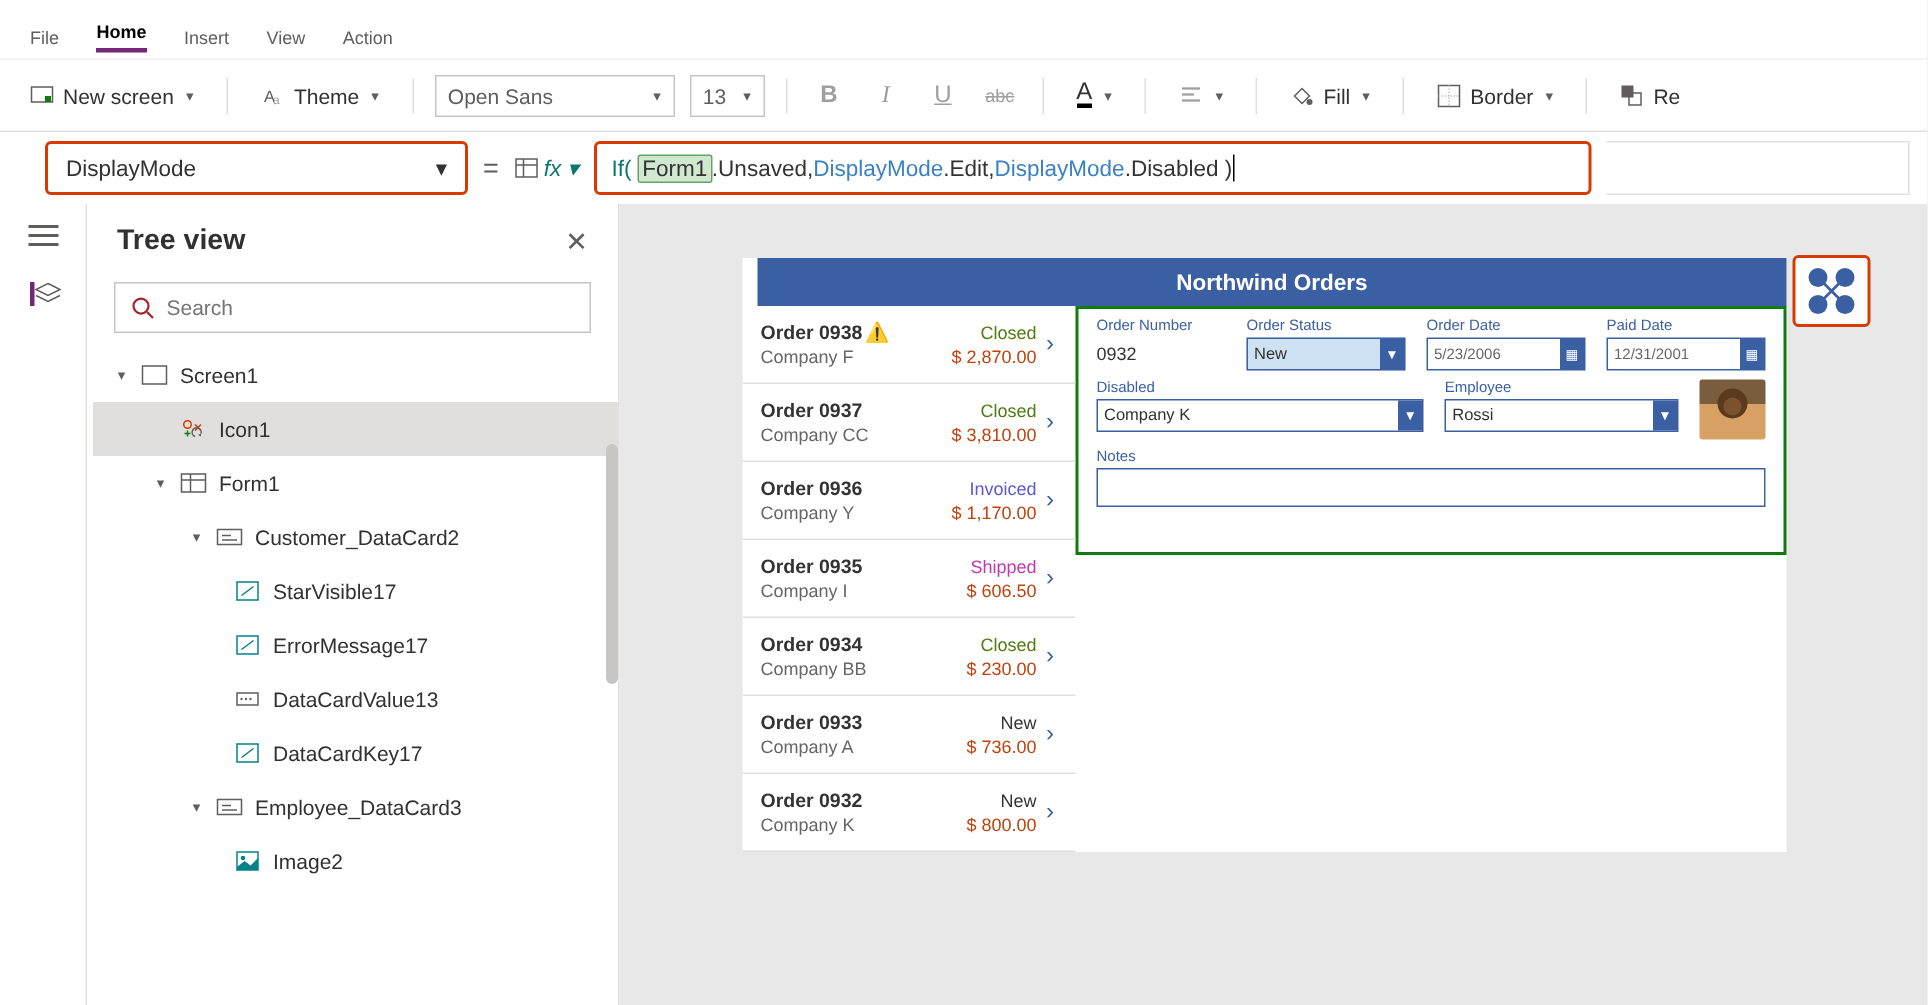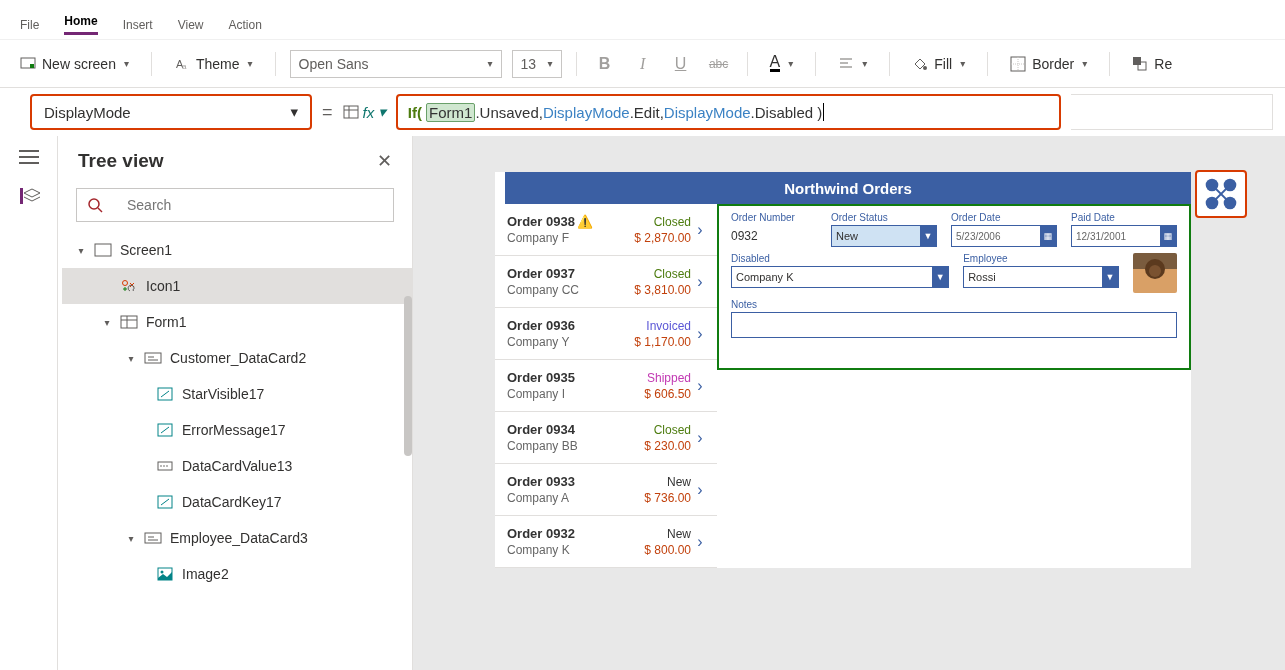"Open Sans" .ribbon .fontname { width: 212px -> 160px }
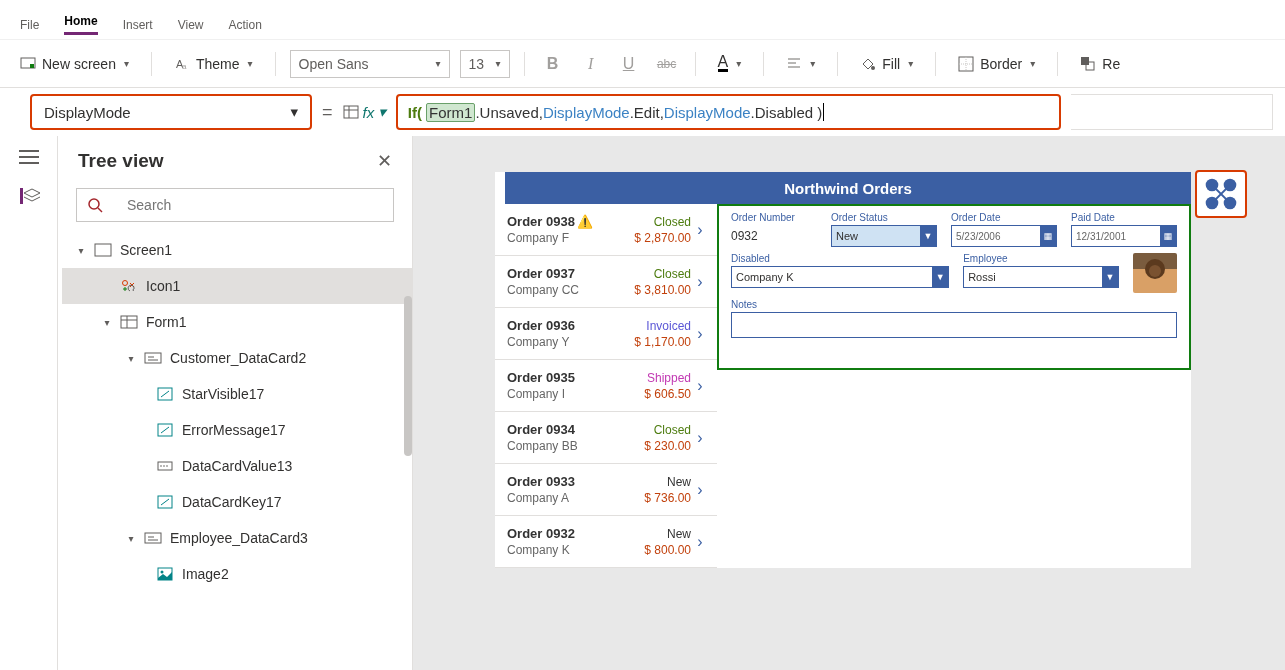"If(" .tok-kw { color: #4d7c0f -> #0f766e; font-weight: bold -> none }
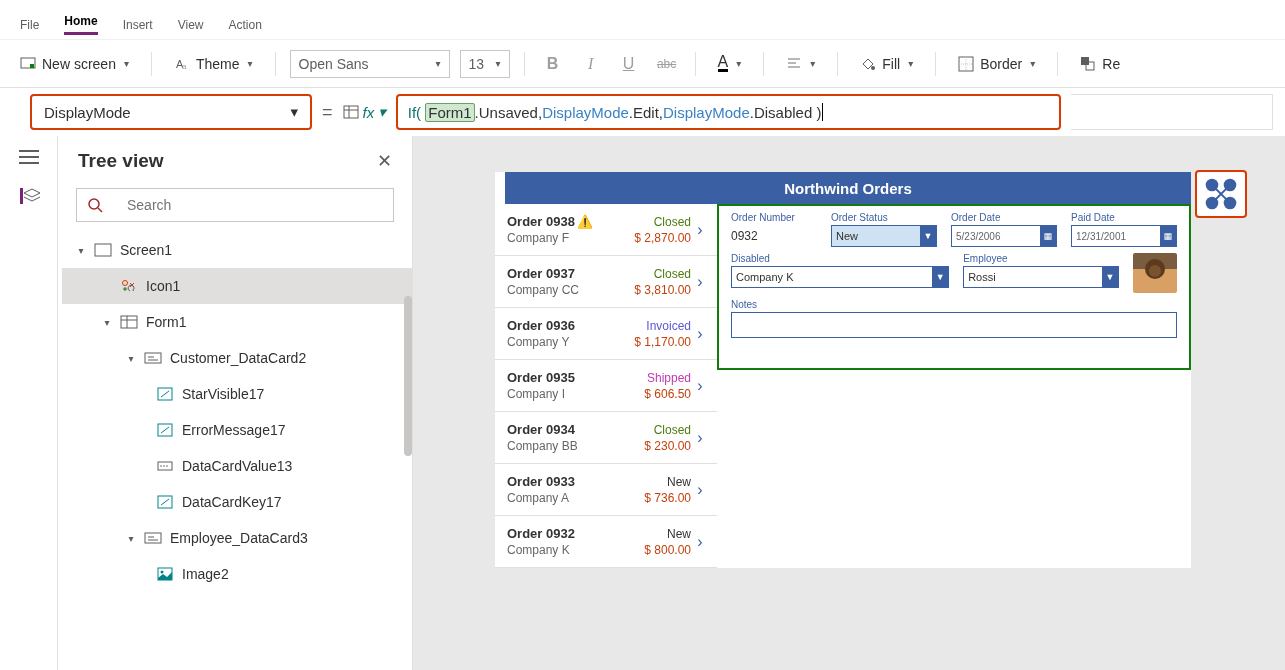"Search" .searchbox { gap: 24px -> 8px }
